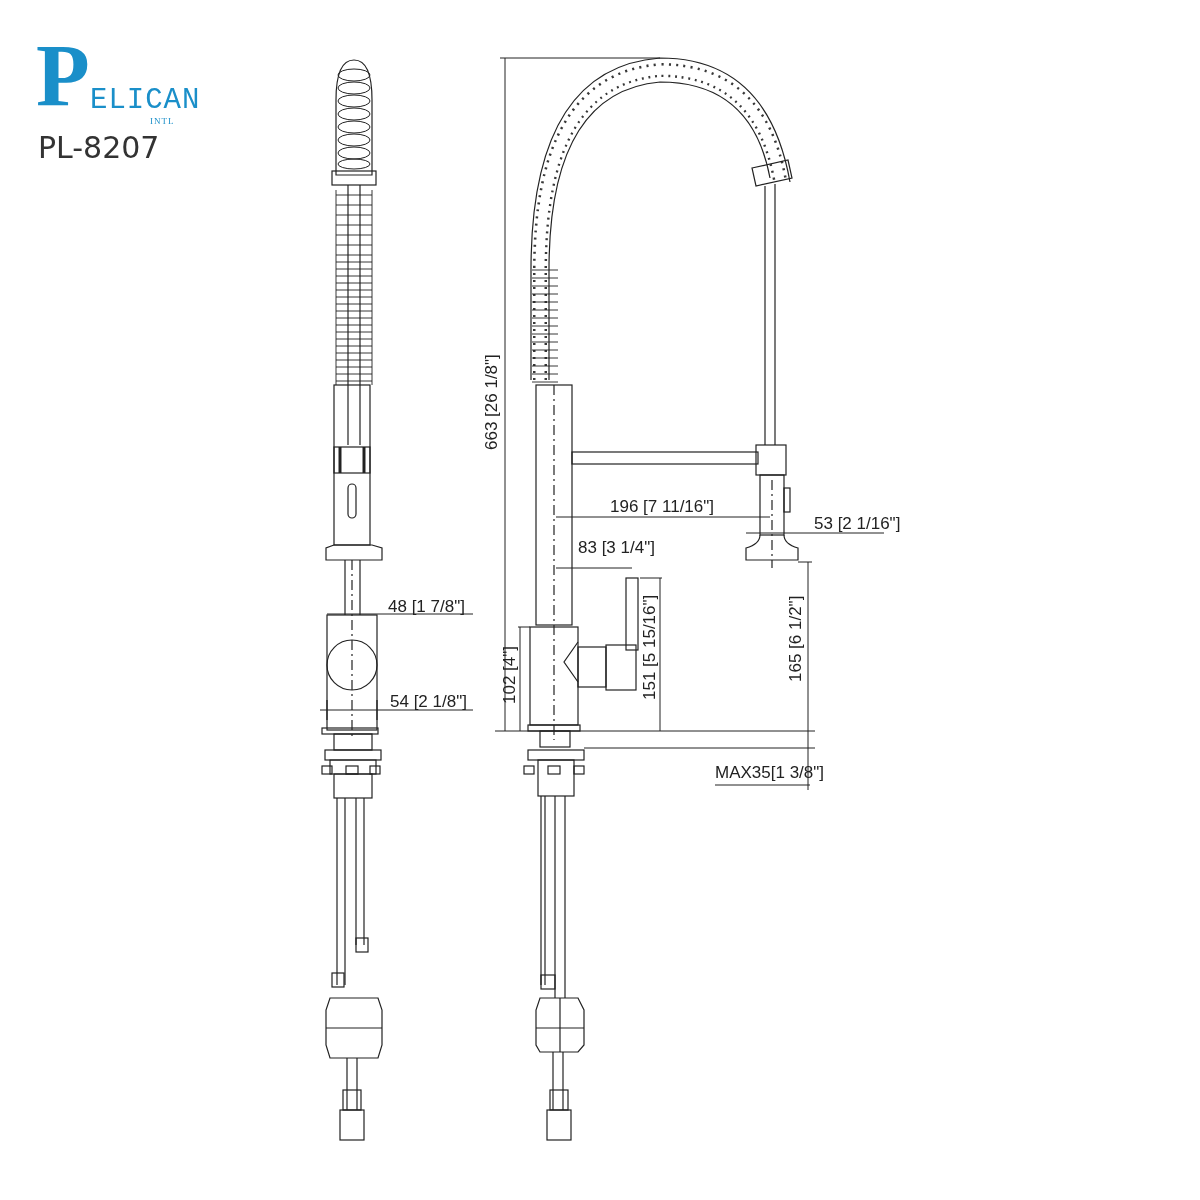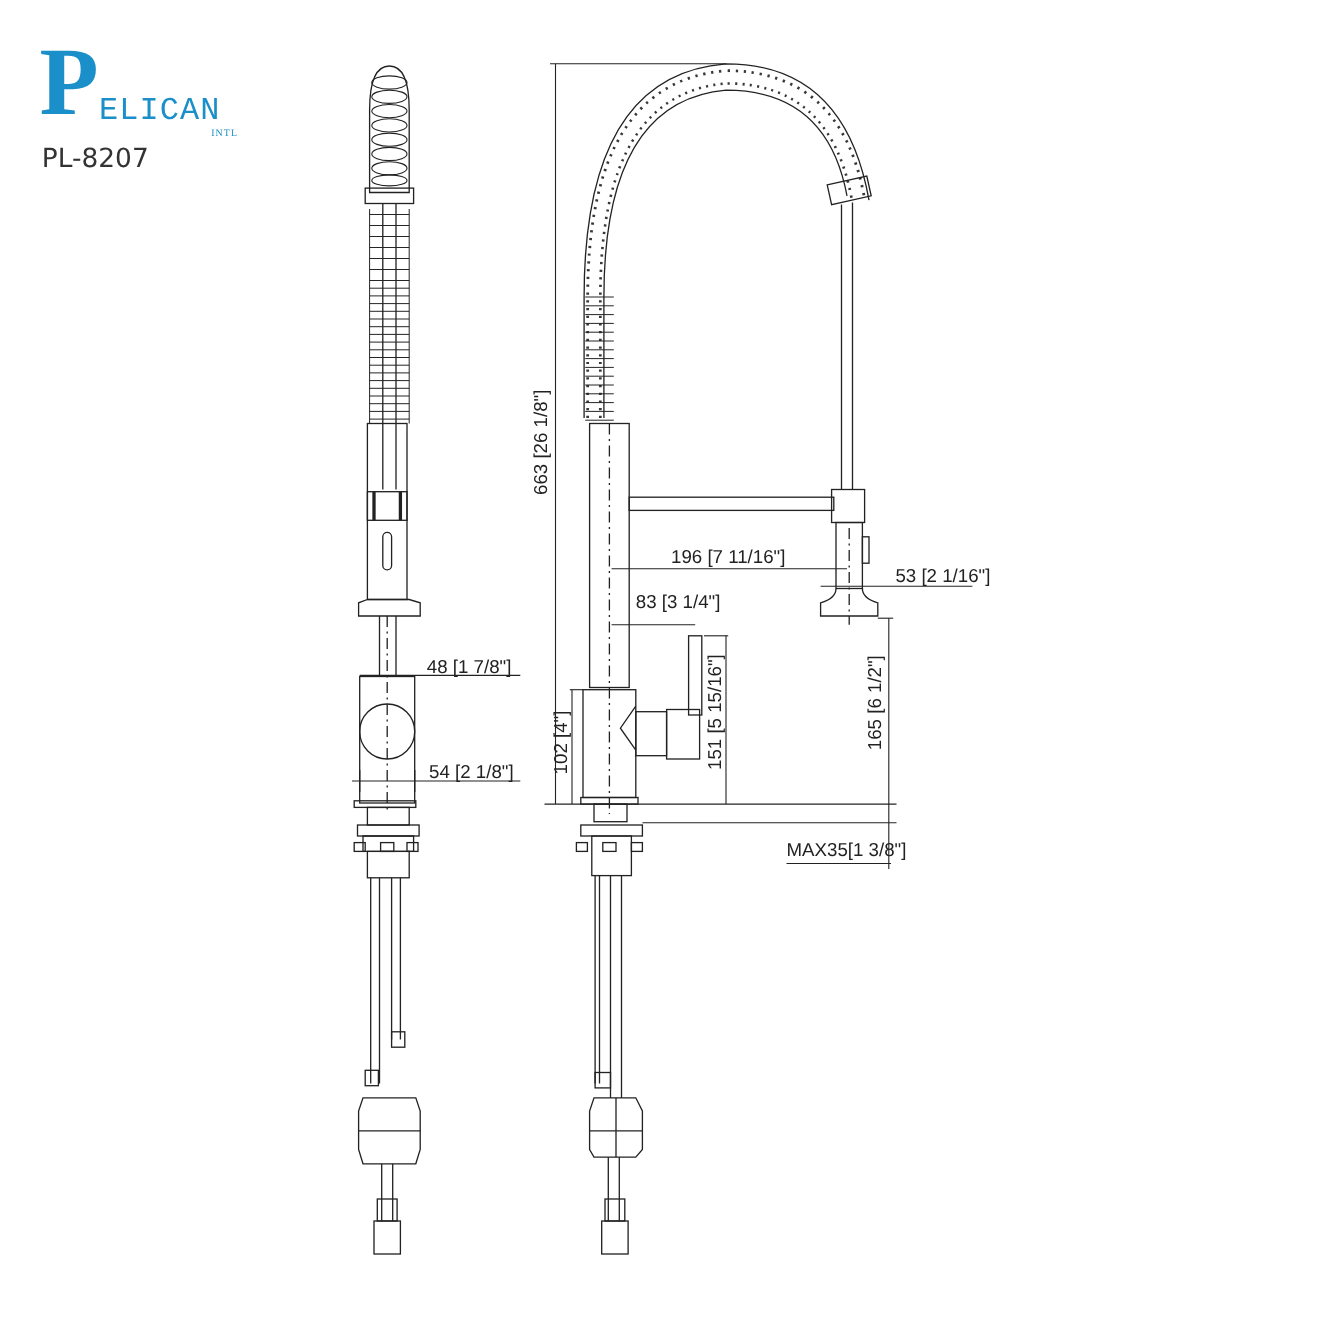"INTL" .logo-intl { margin-left: 42px -> none }
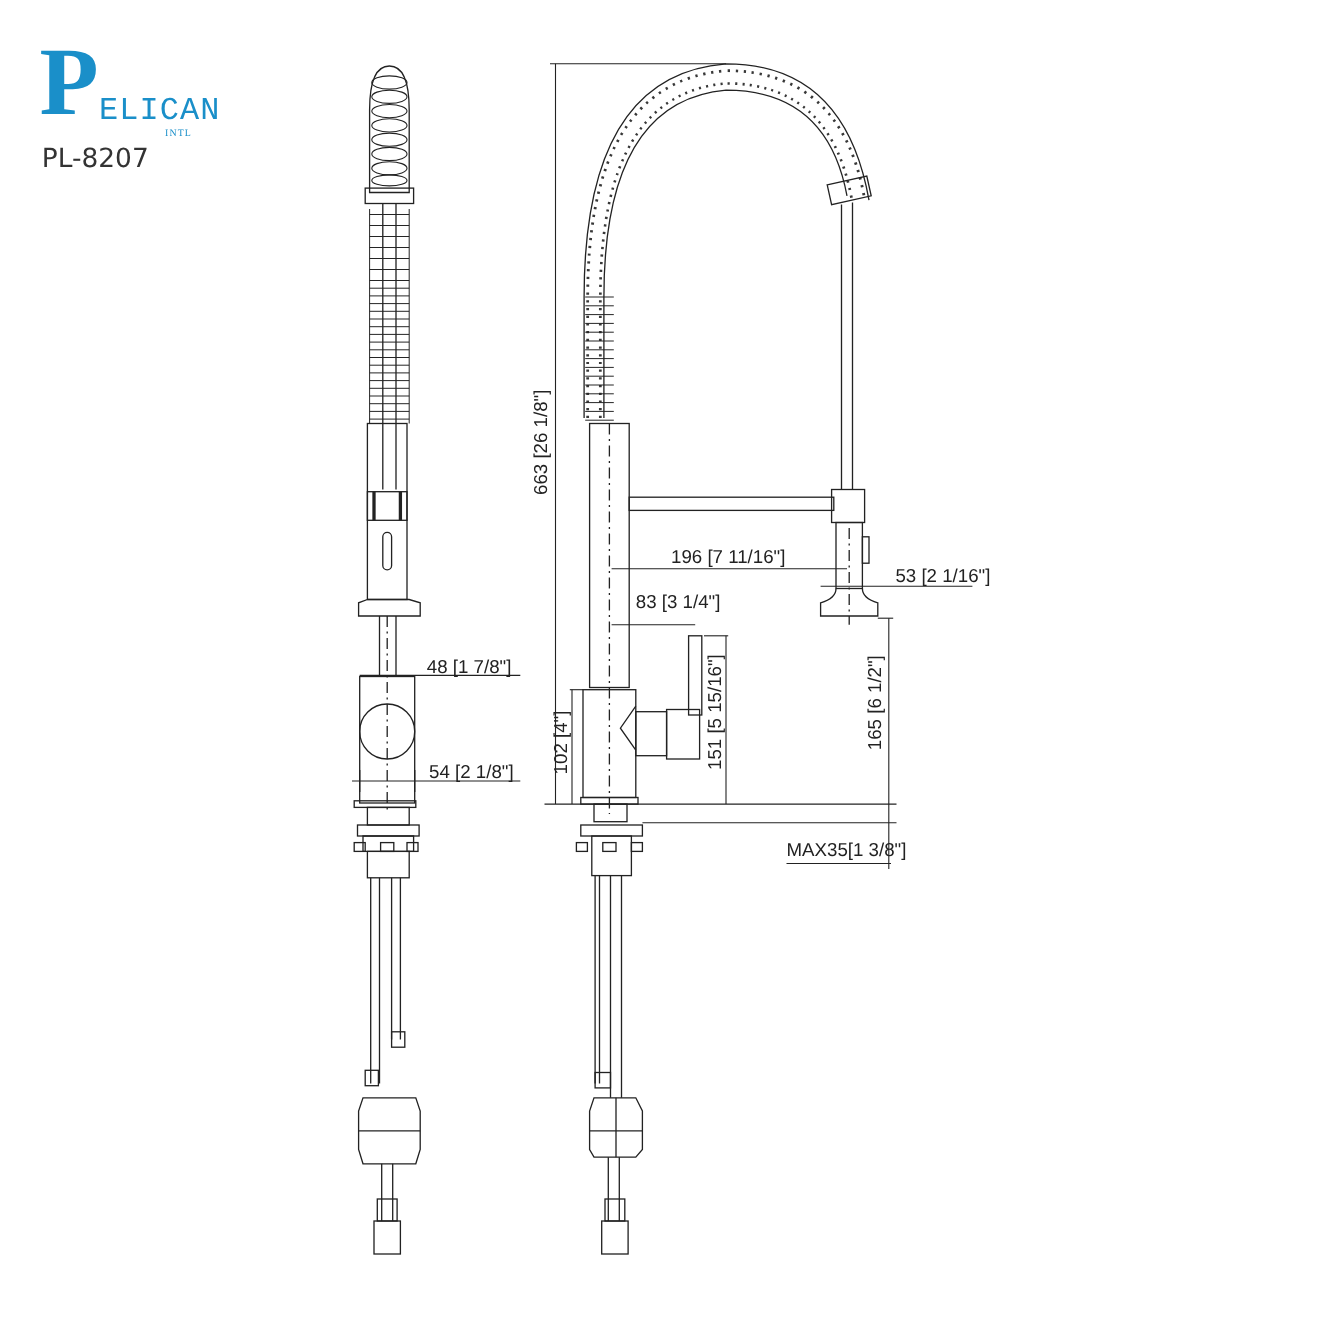"PL-8207" .model { font-size: 24px -> 30px }
